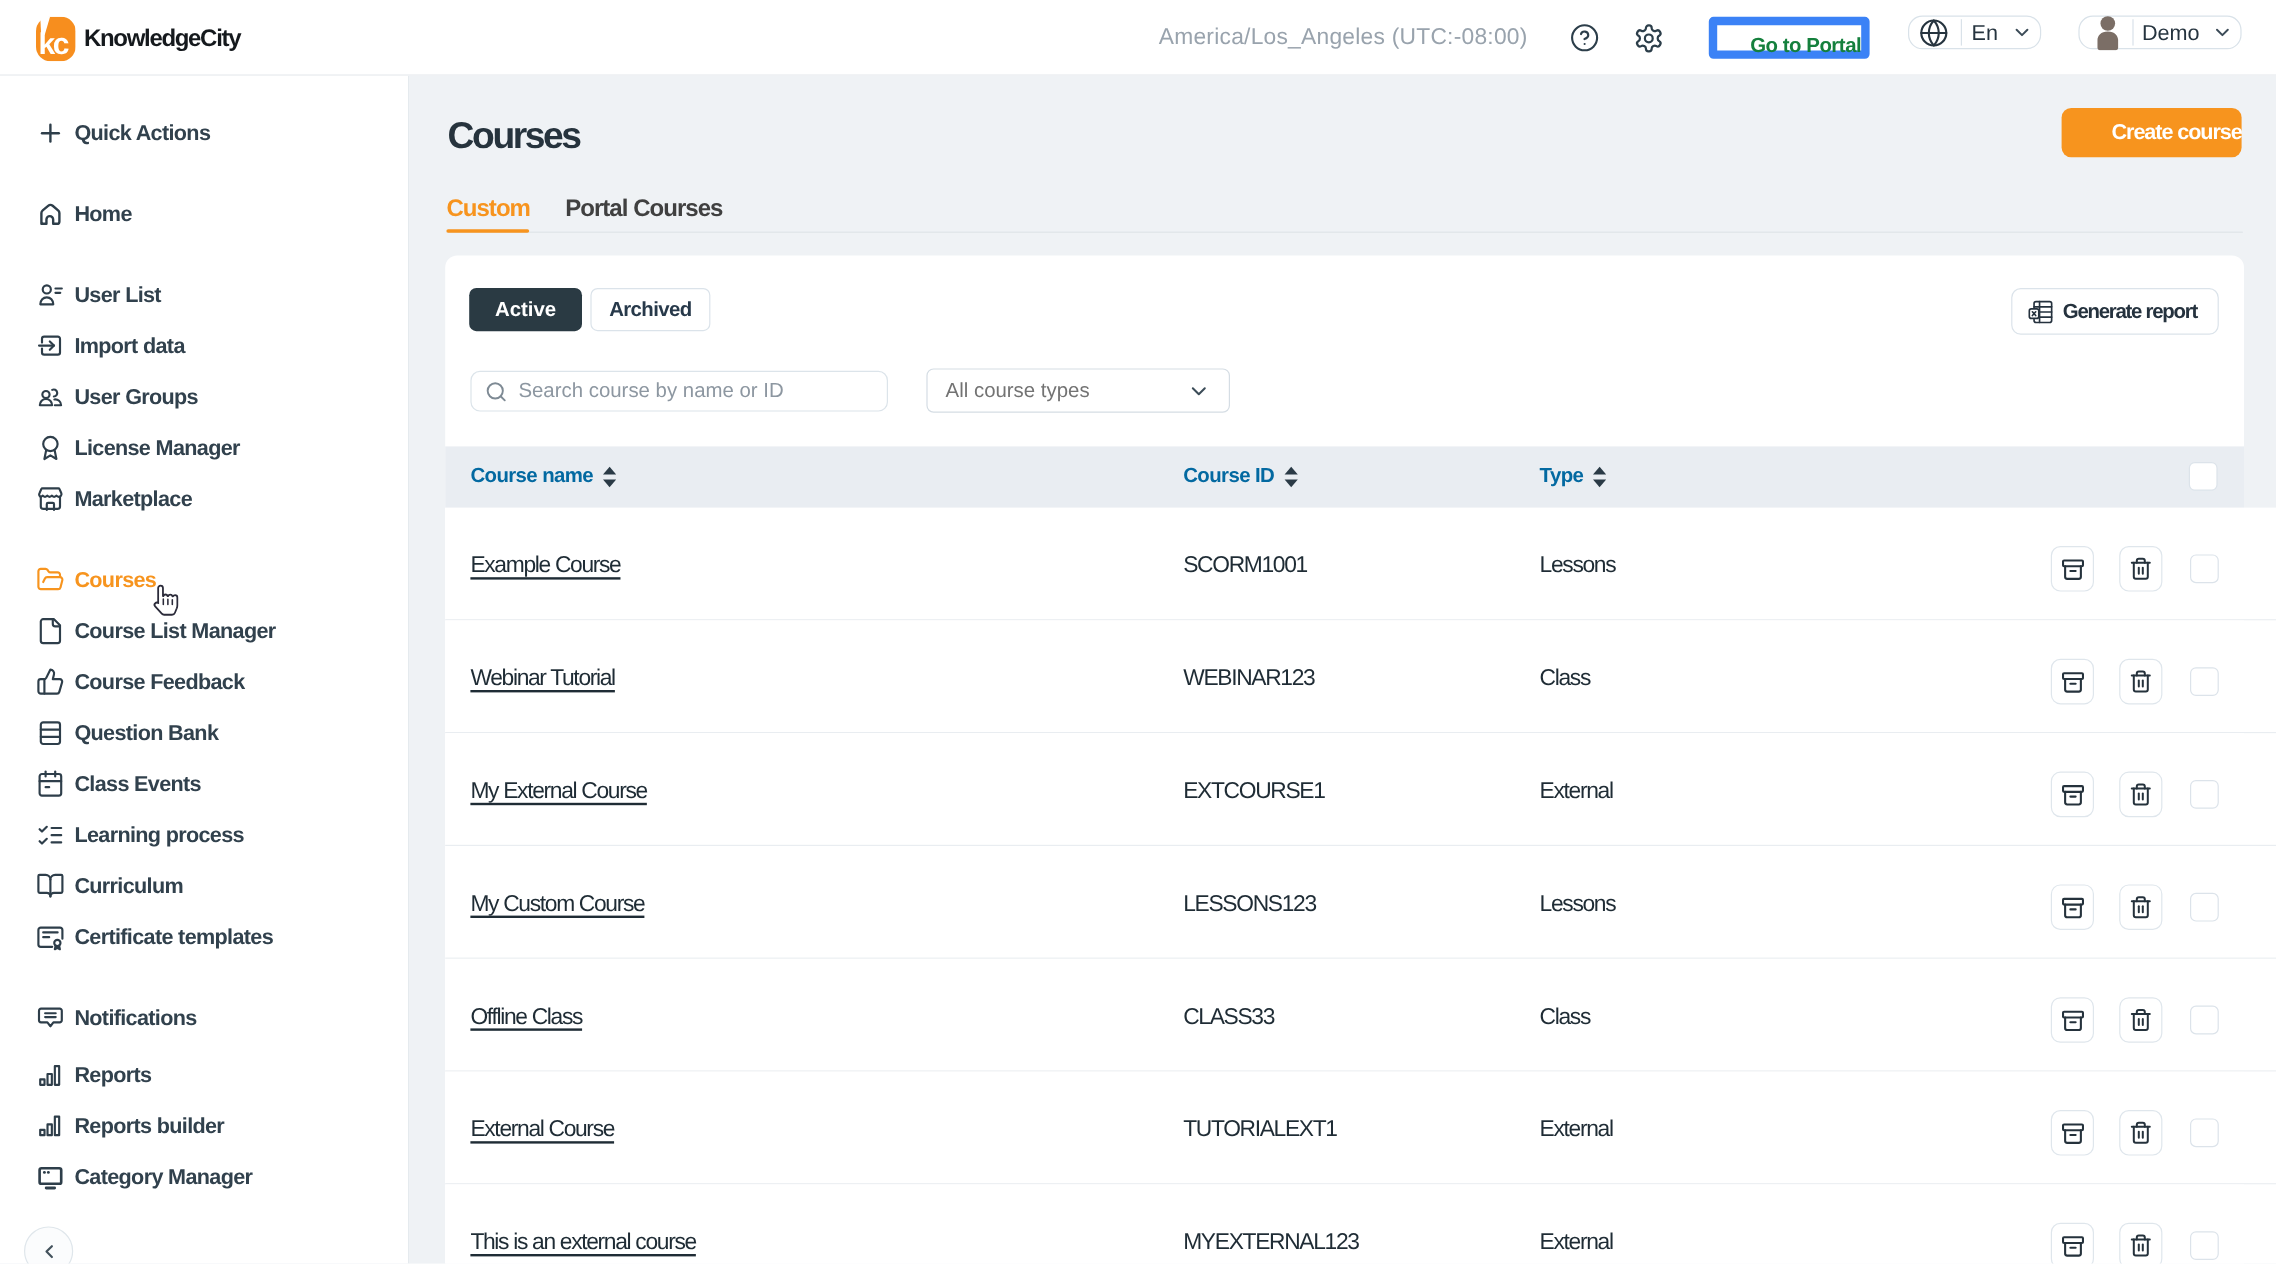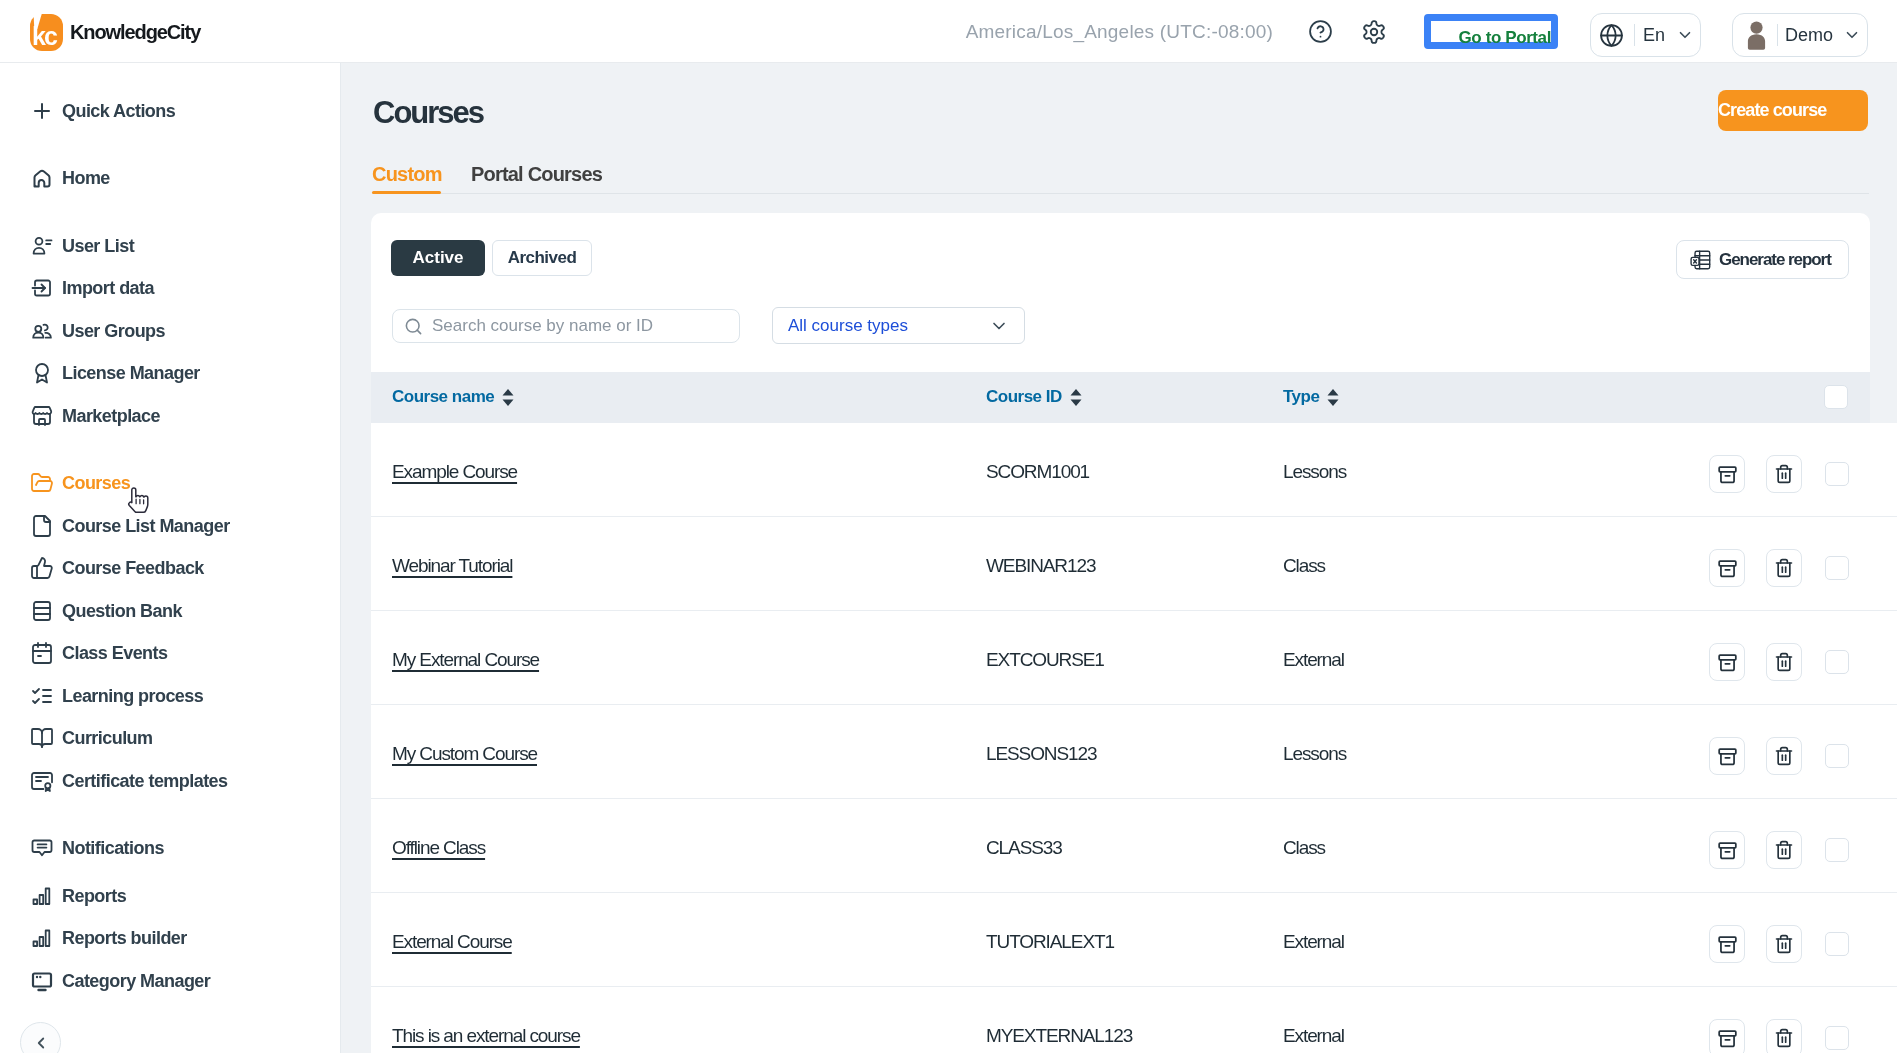"En" .pillbox { height: 44px -> 28px }
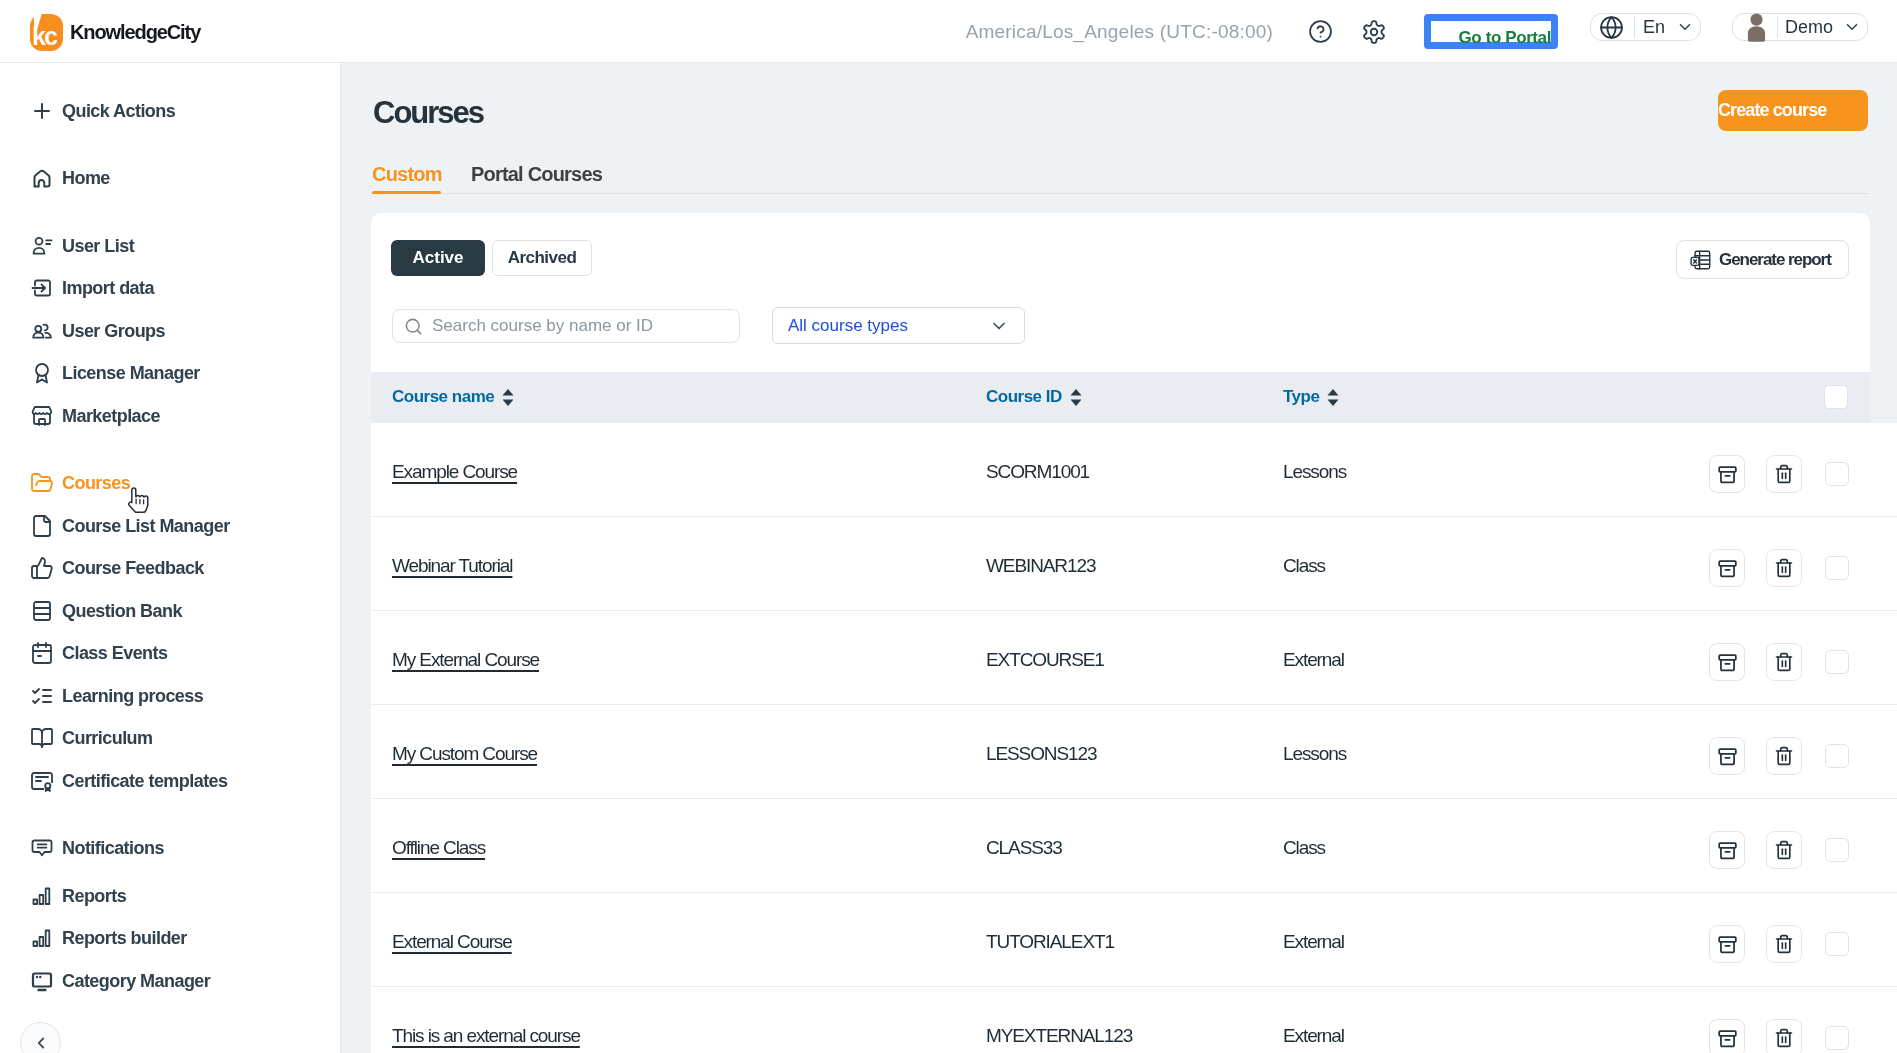"Create course" .btn-create { text-align: left -> right }
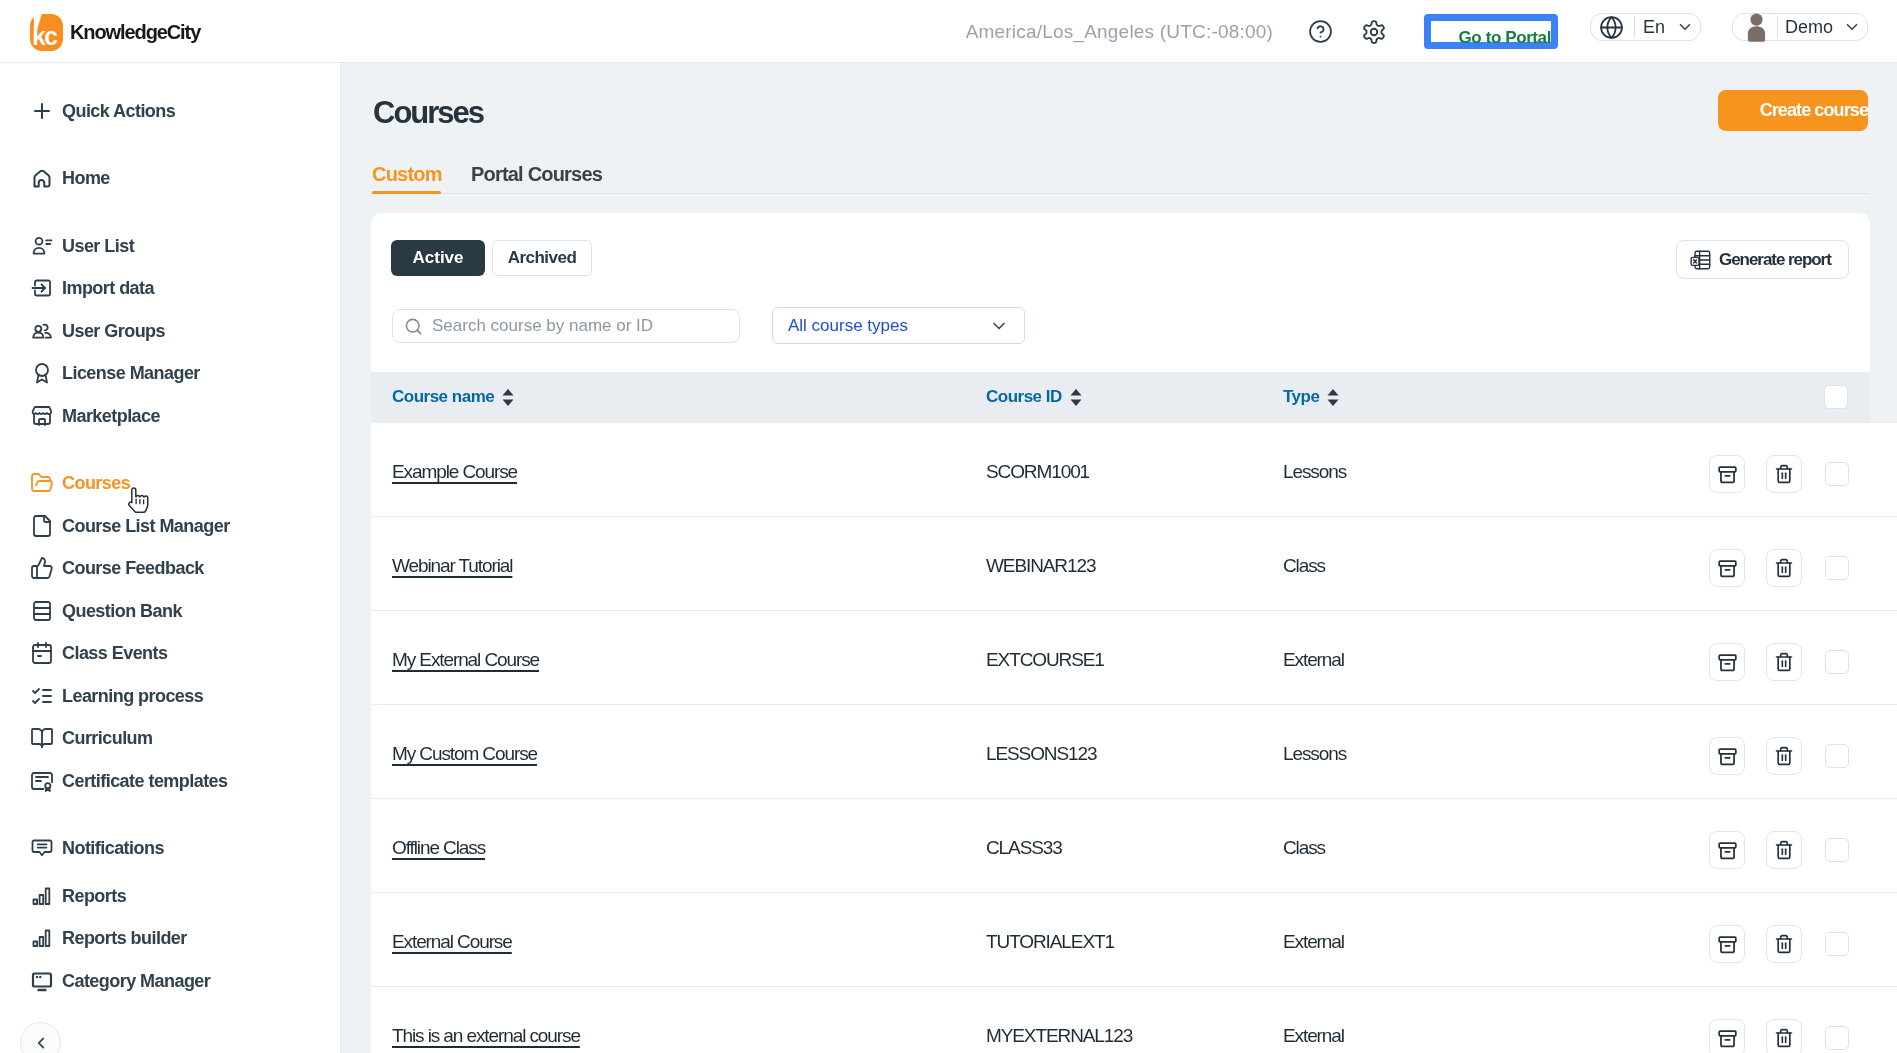"All course types" .seldd { color: #1d4ed8 -> #737373 }
